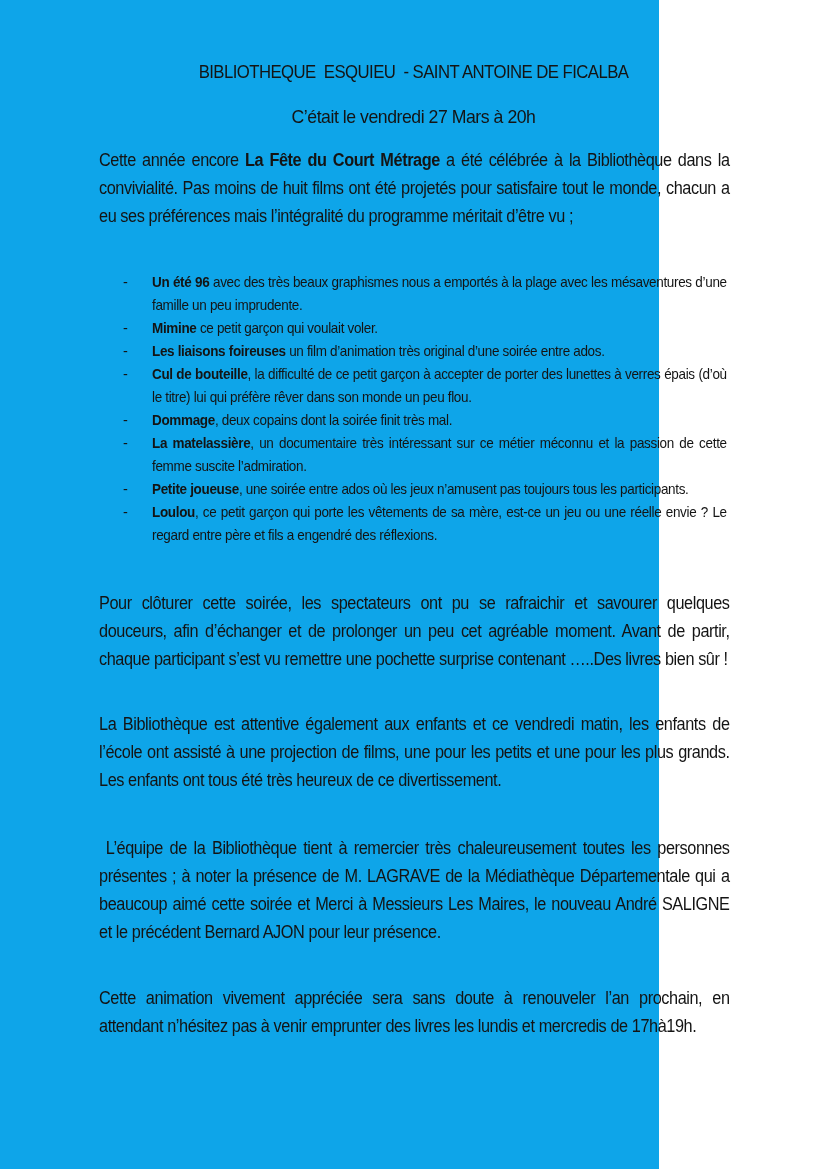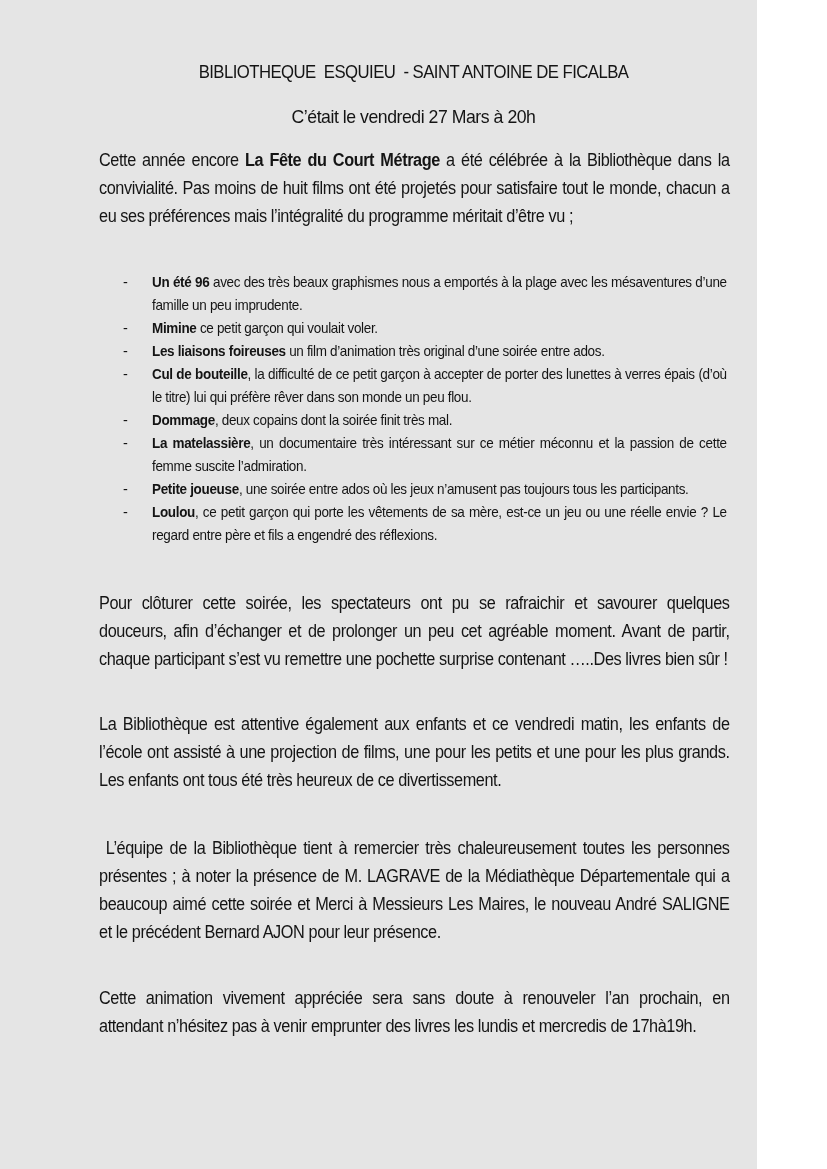"BIBLIOTHEQUE ESQUIEU - SAINT ANTOINE" .page { background: #e5e5e5 -> #0ea5e9; width: 757px -> 659px }
